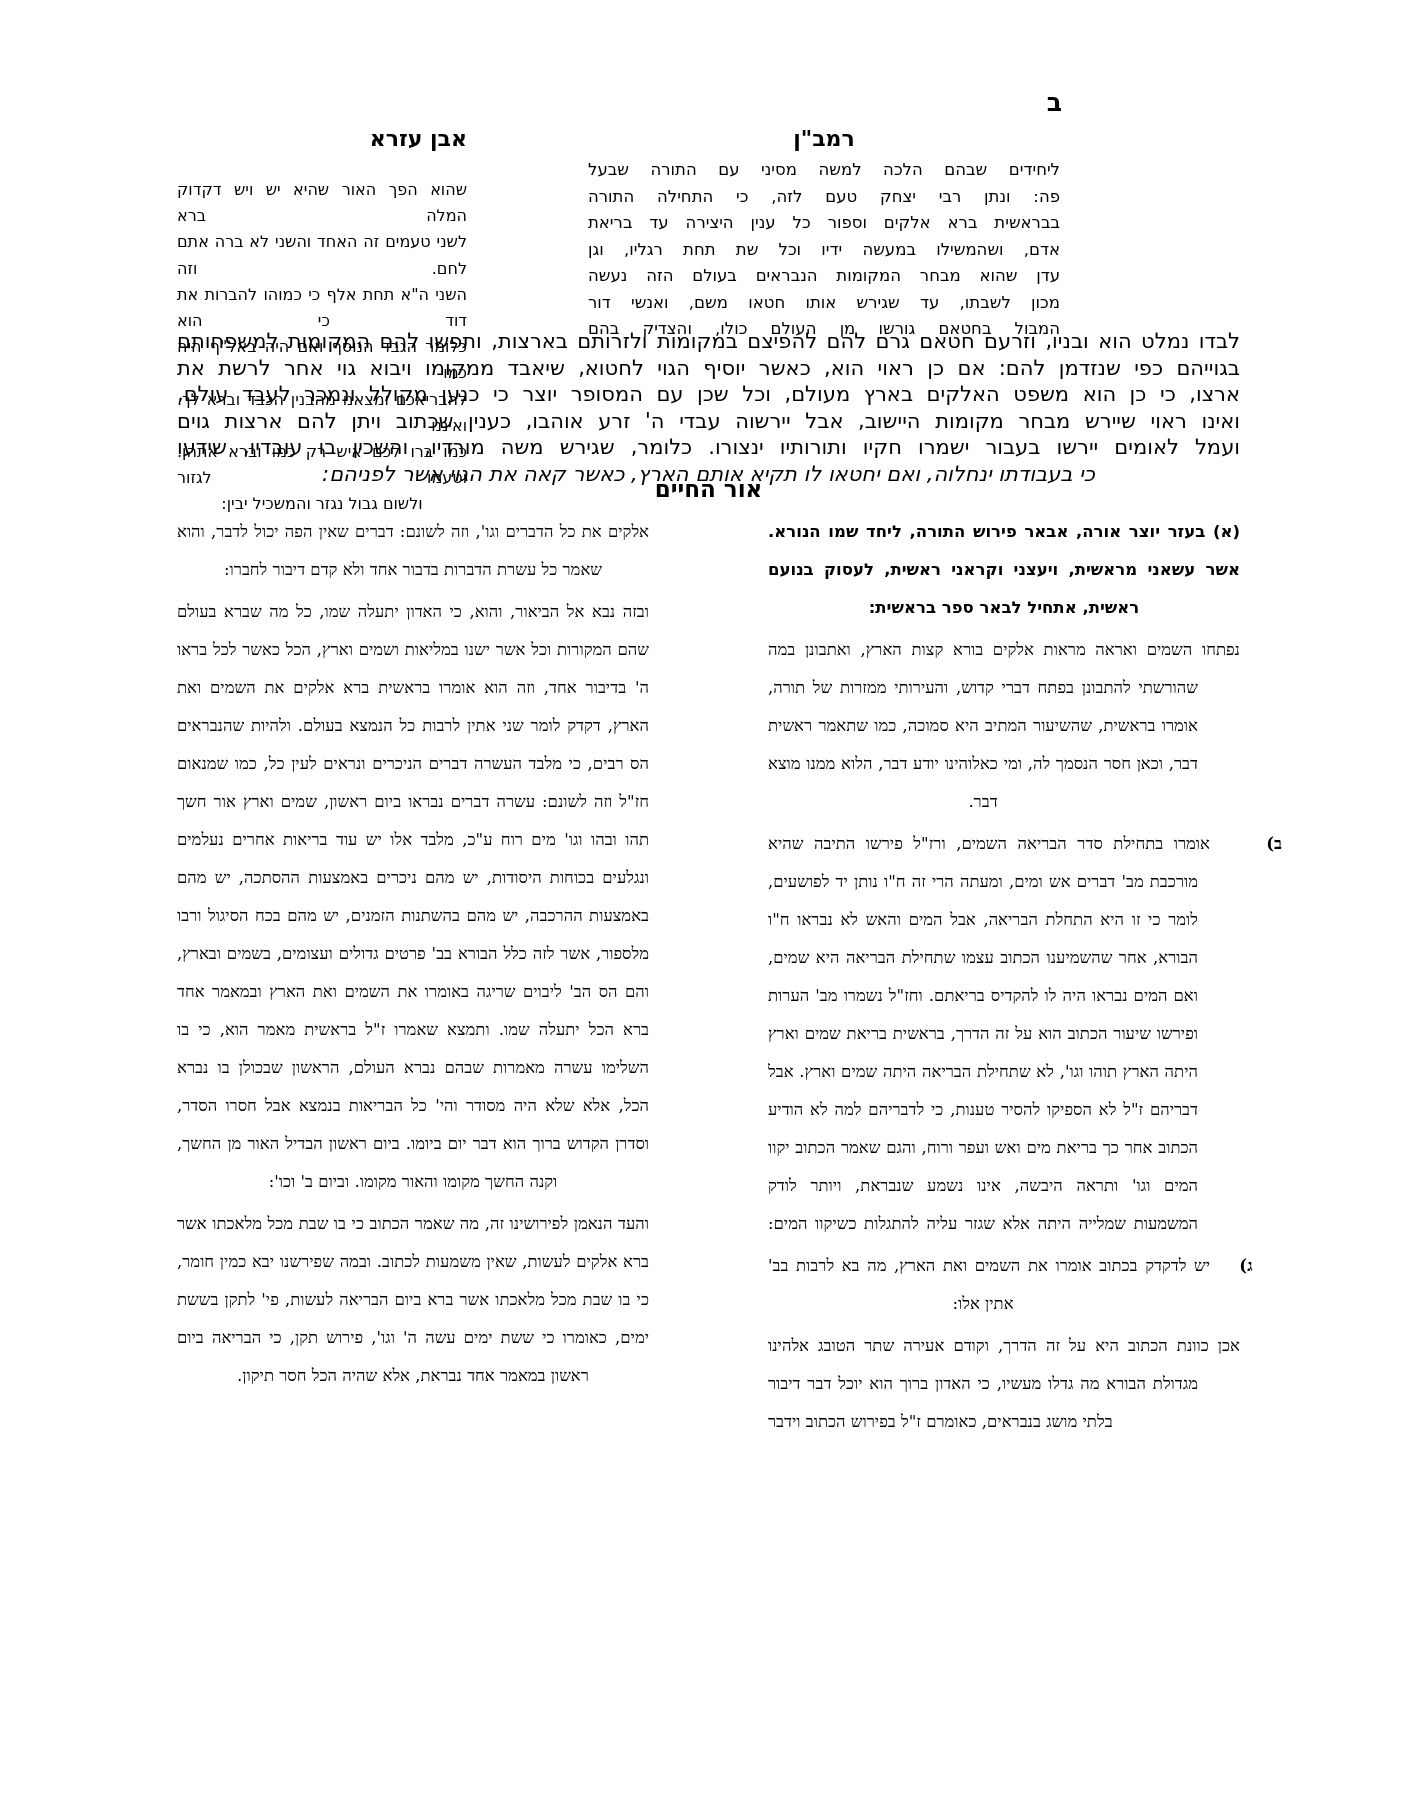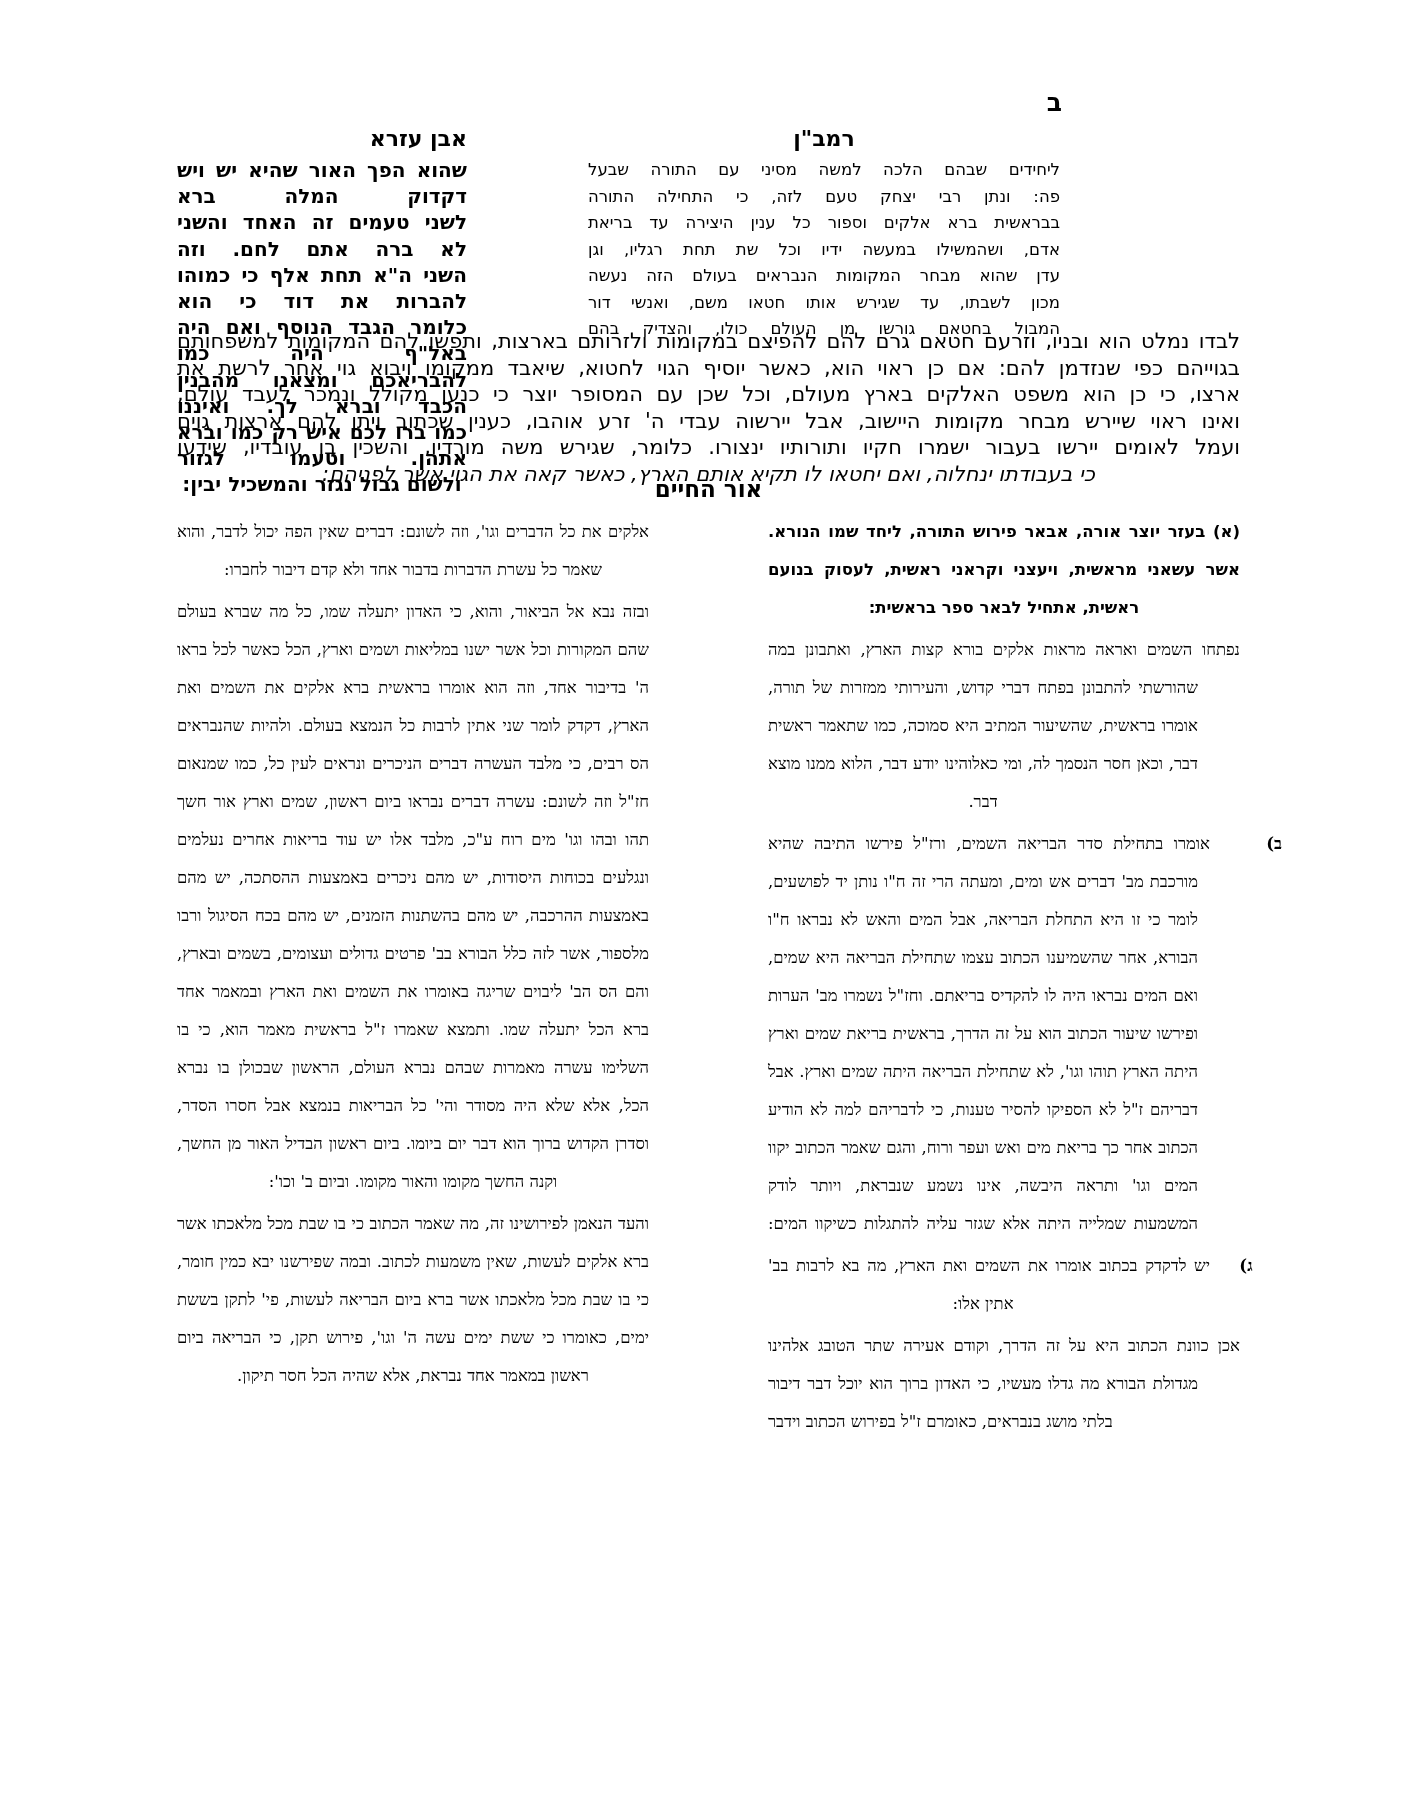"שהוא הפך האור שהיא יש" .col-ibnezra { font-size: 20px -> 16px; font-weight: bold -> normal; margin-top: none -> 20px }
